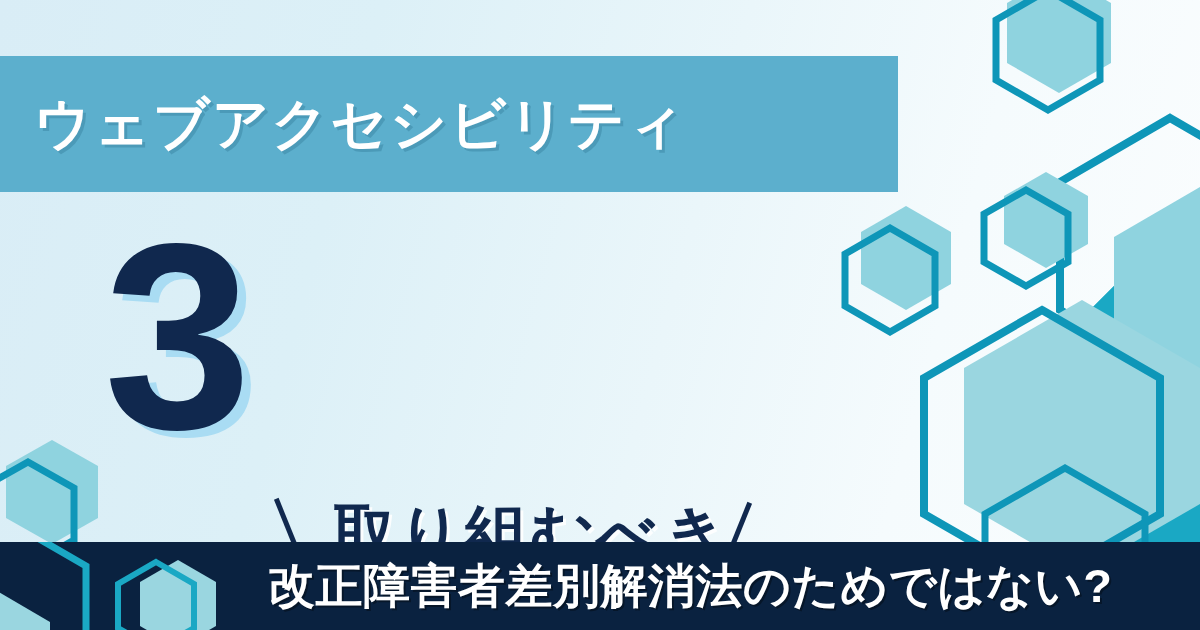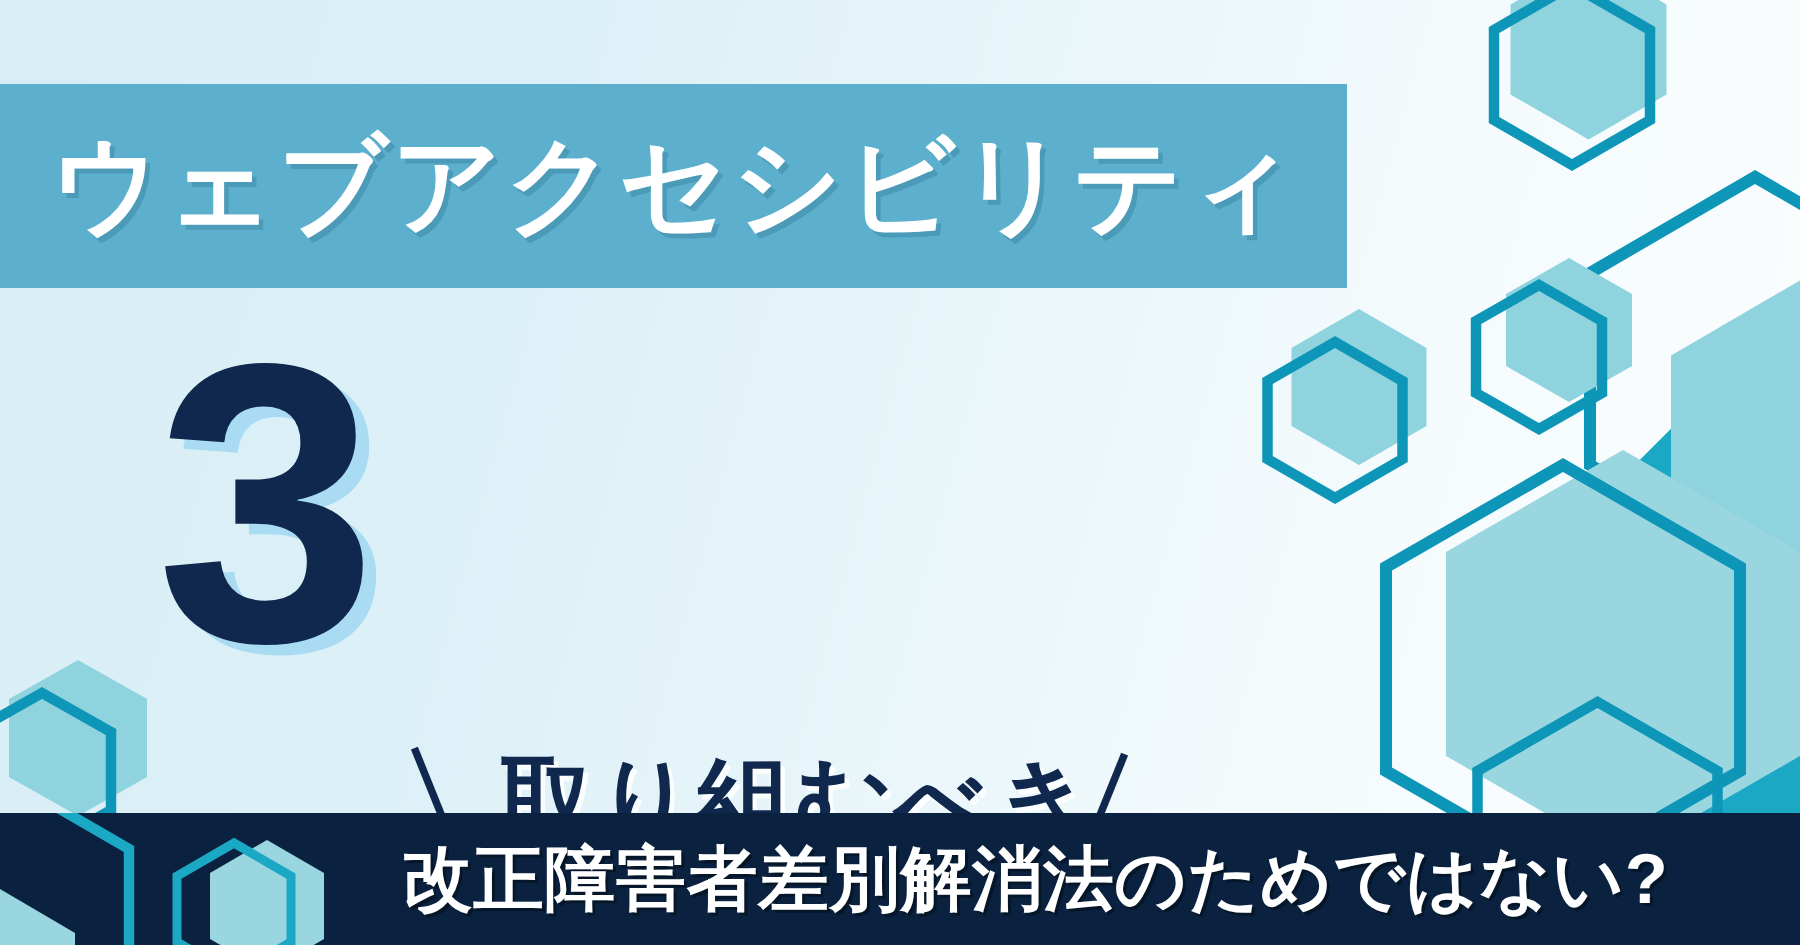"ウェブアクセシビリティ" .cat-band .cat-text { font-size: 72px -> 56px }
